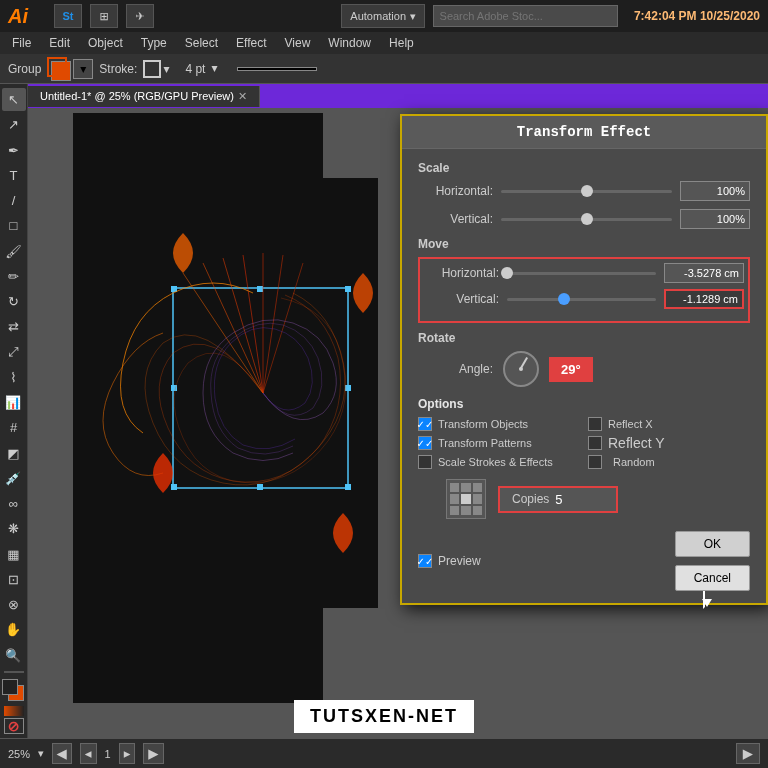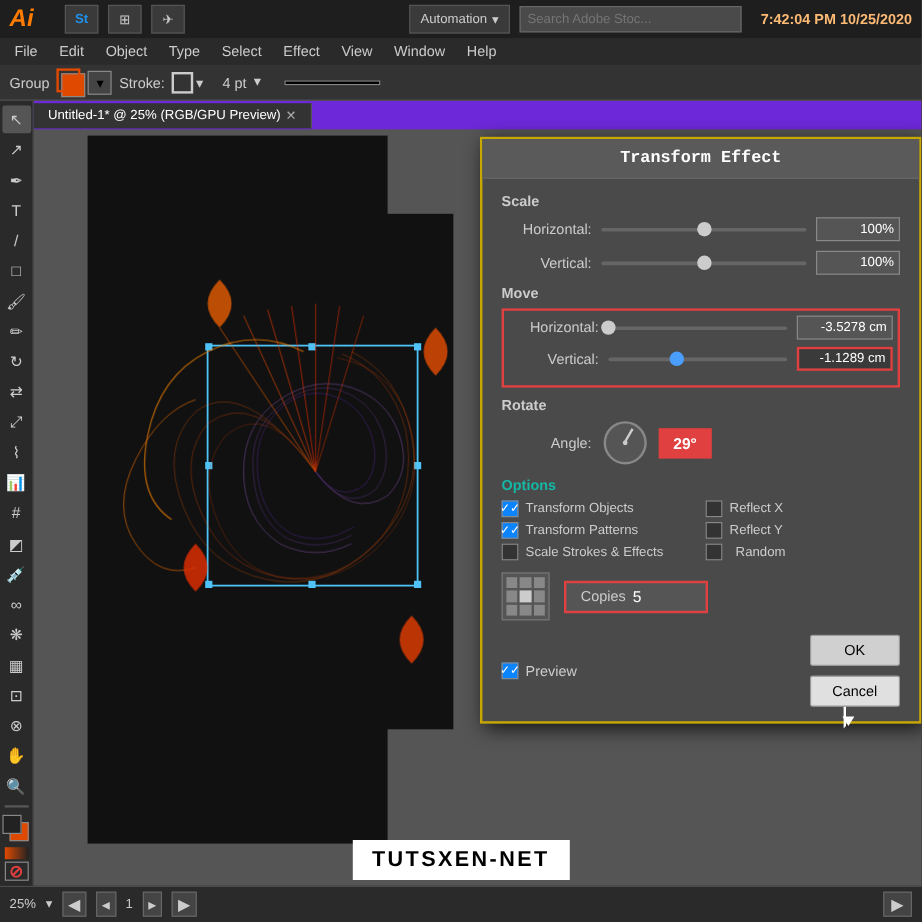"Options" div.section-label { color: #14b8a6 -> #e5e5e5 }
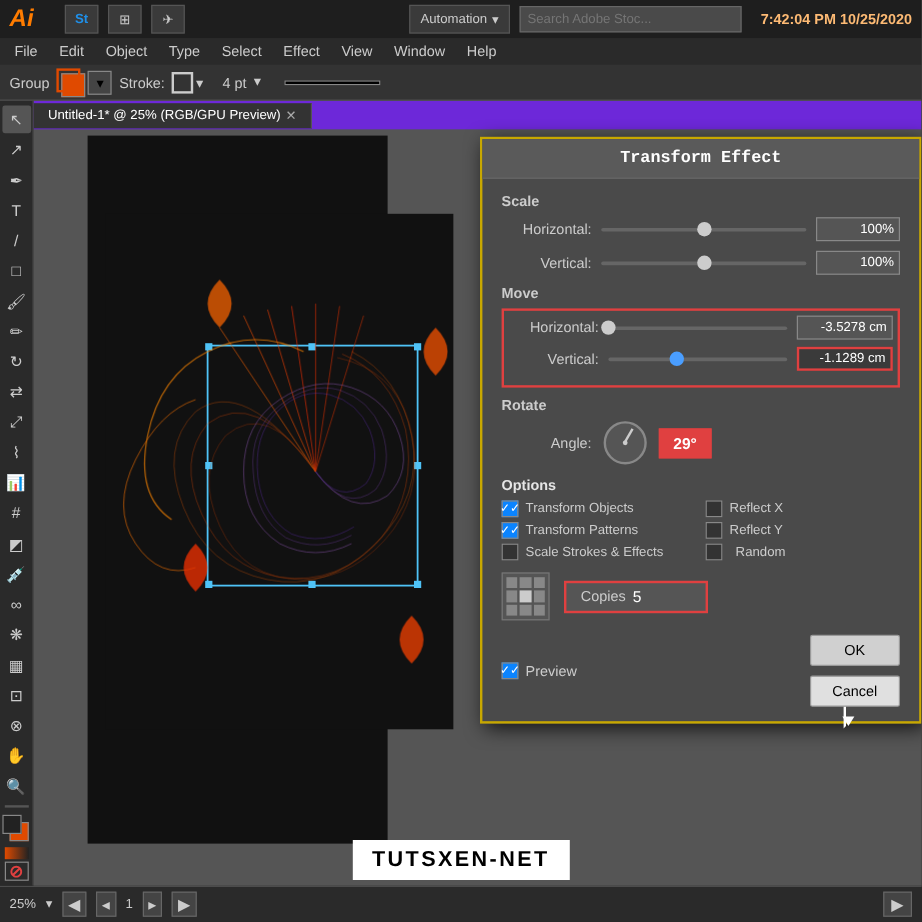"Reflect Y" span { font-size: 11px -> 14px }
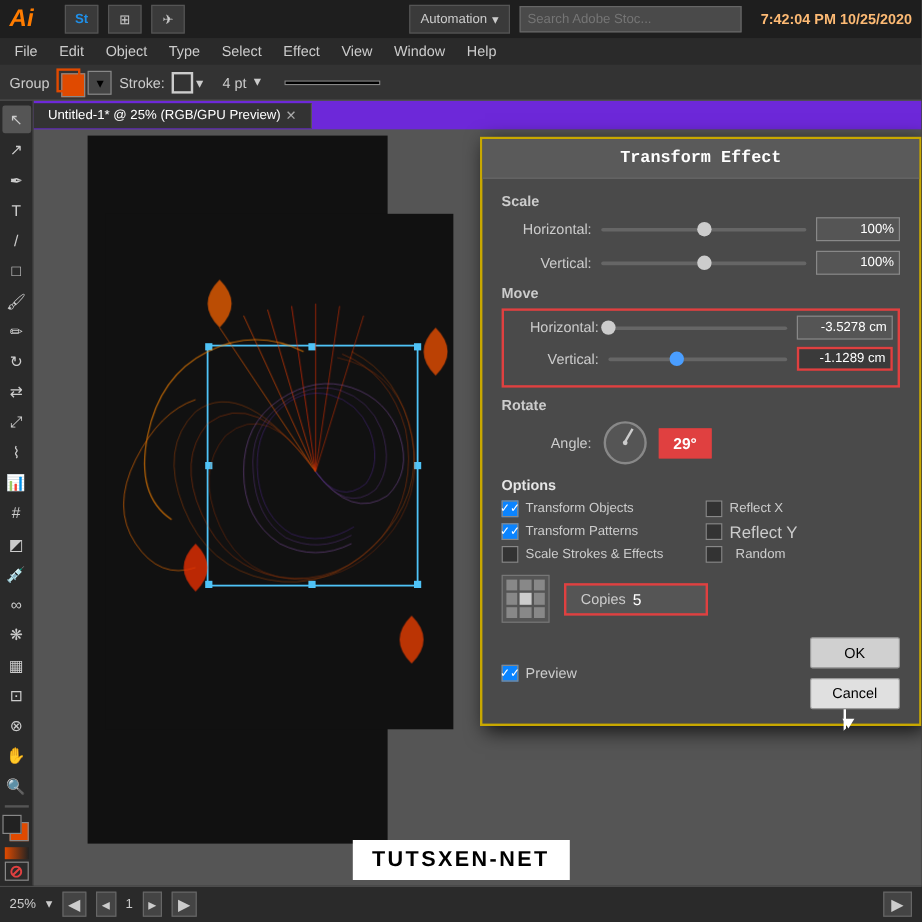"Copies" div { margin-left: none -> 28px }
